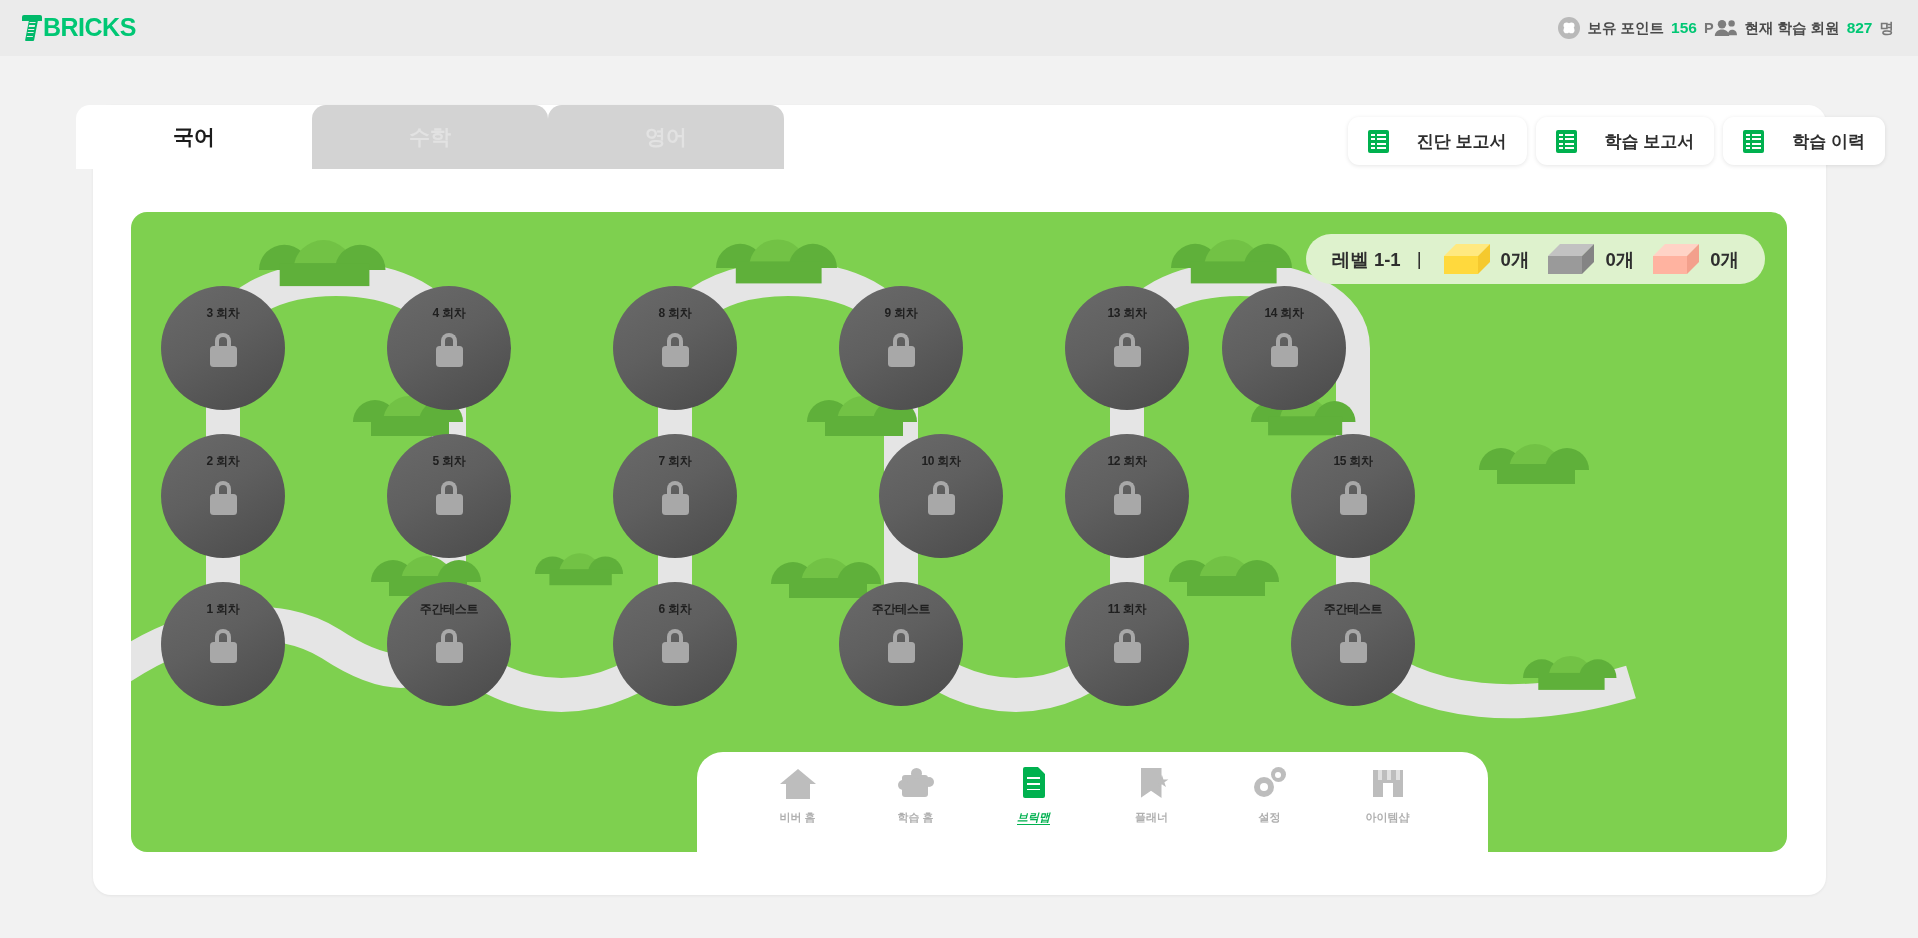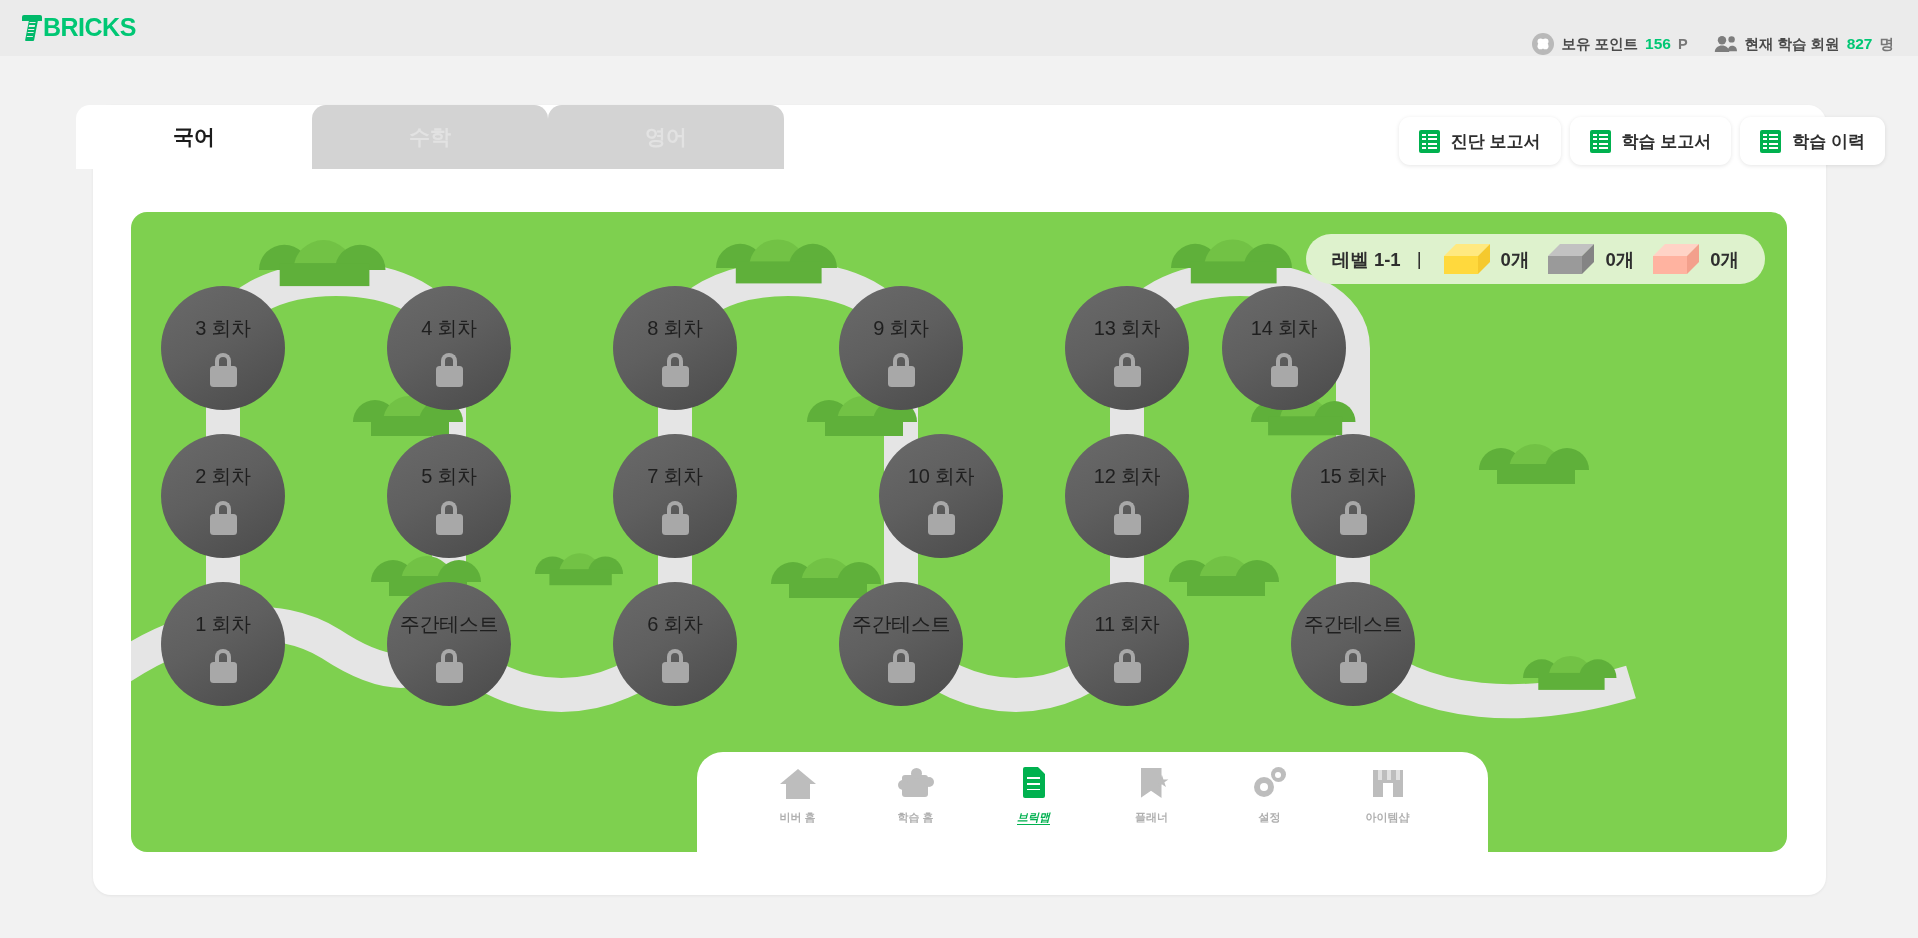"보유 포인트" .header-right { gap: 26px -> none; top: 16px -> 0 }
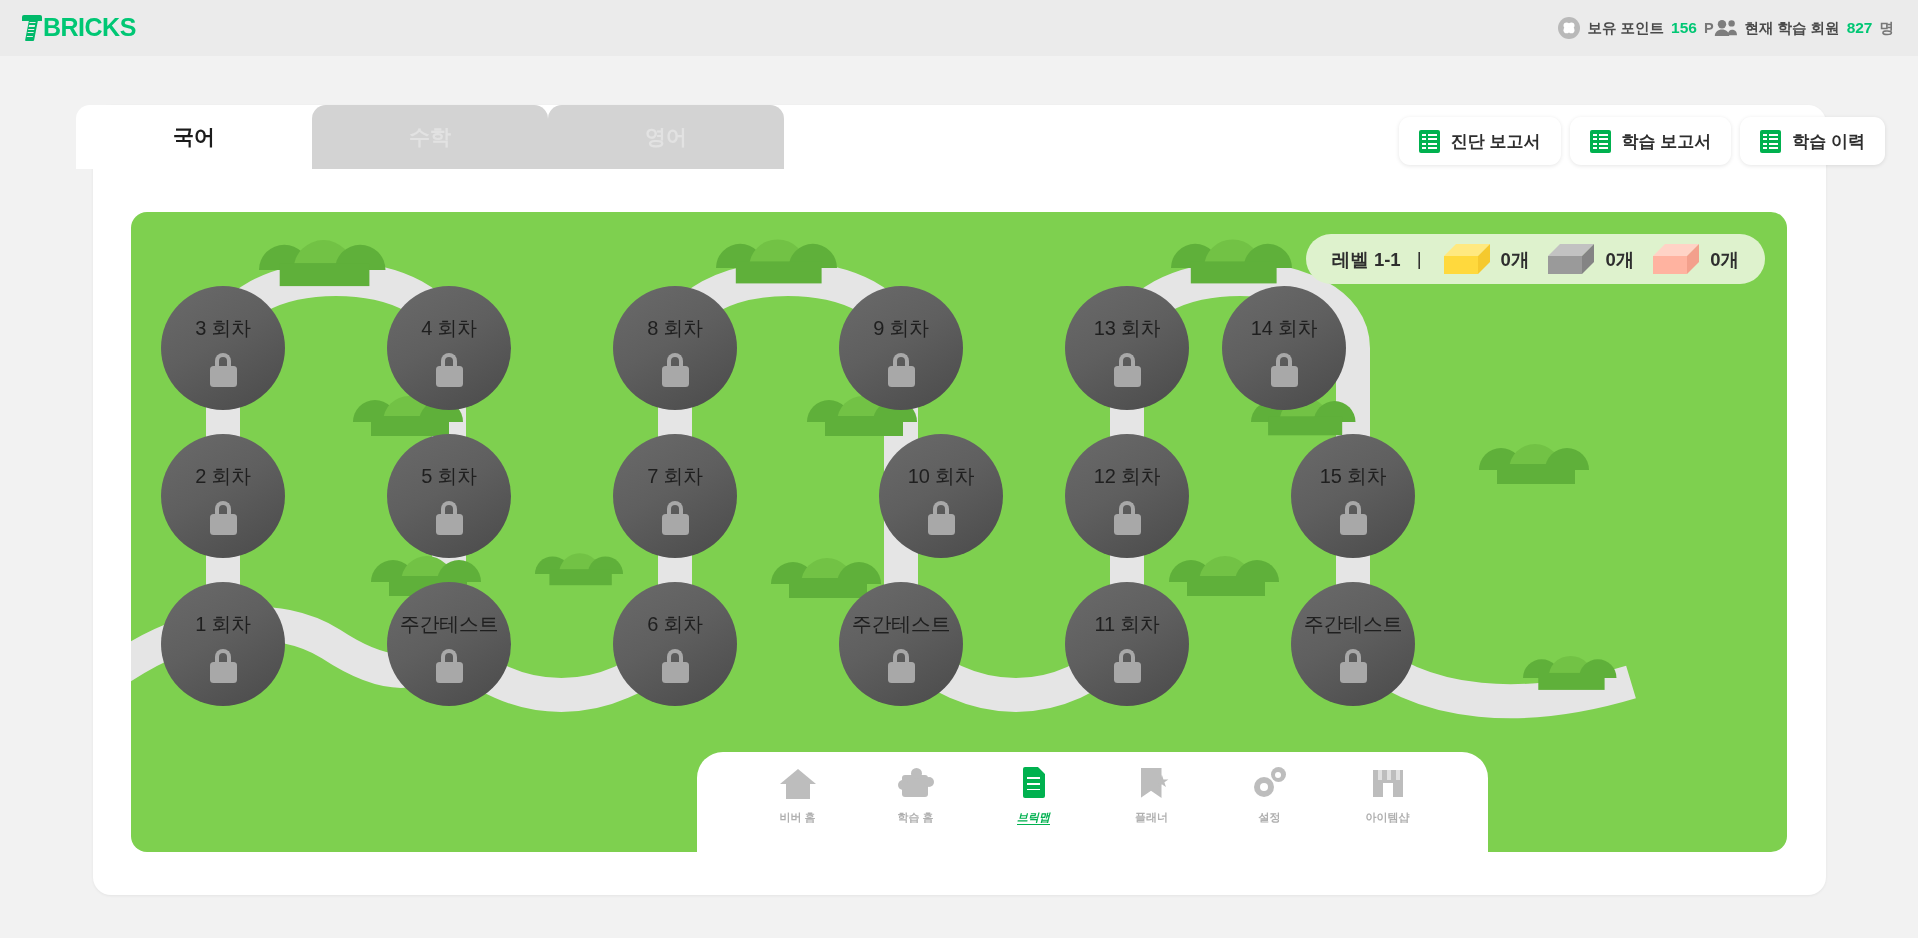"진단 보고서" .report-btn { gap: 11px -> 28px }
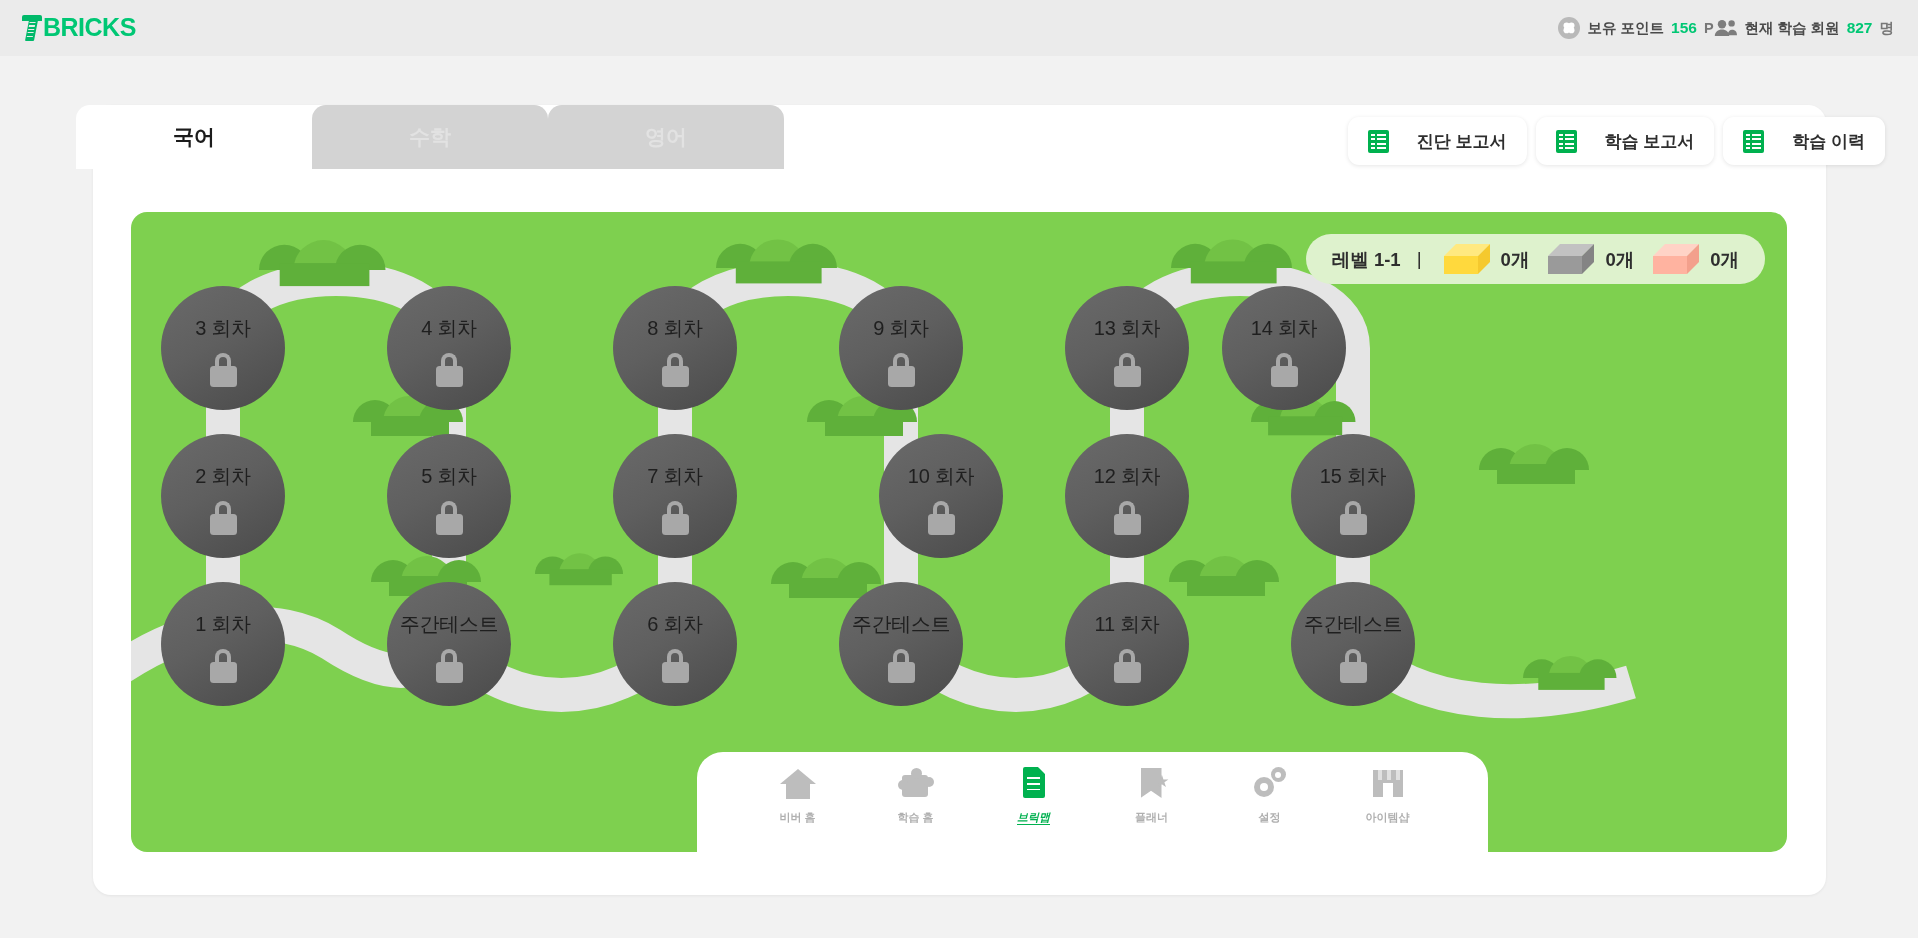"3 회차" .node-label { font-size: 20px -> 12px; font-weight: 400 -> 700; margin-top: 29px -> 19px }
